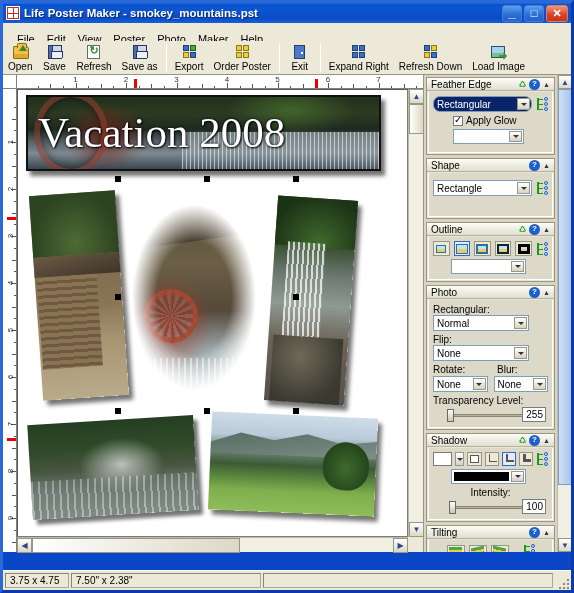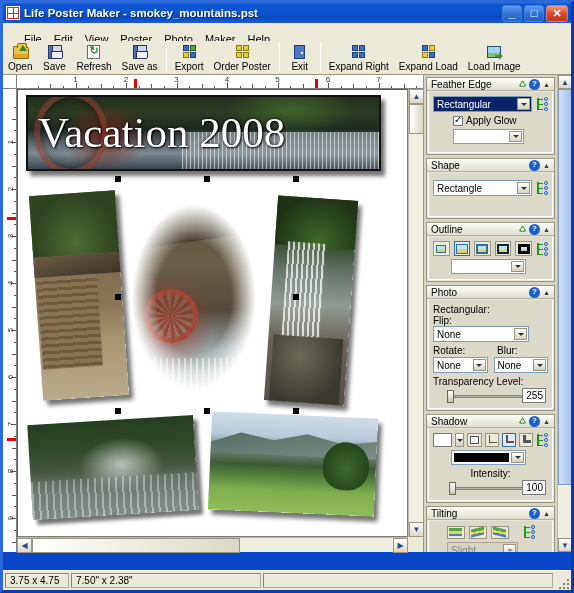"File" .menubar { padding-left: 15px -> 8px }
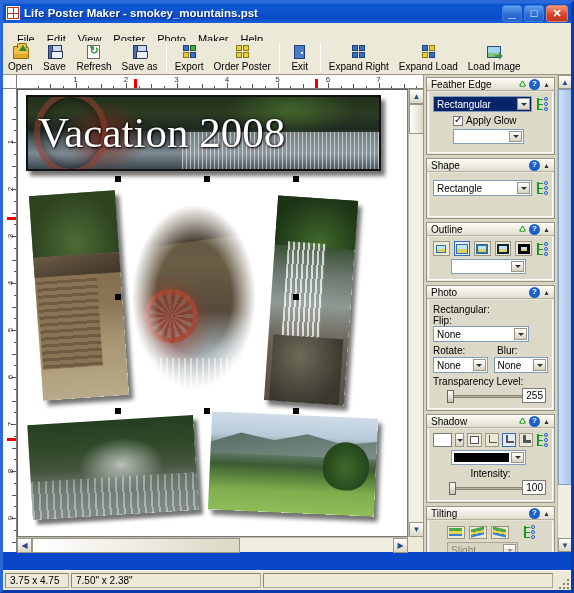"Expand Load" div.lbl { text: Expand Load -> Refresh Down }
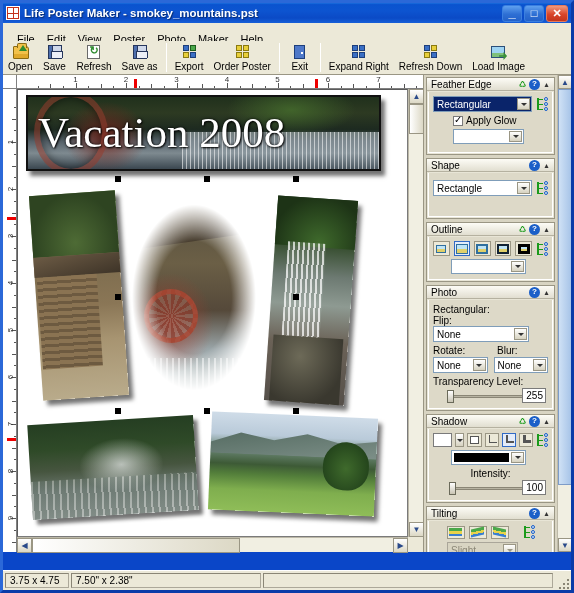"Rectangular" .combo.sel { border-radius: none -> 7px }
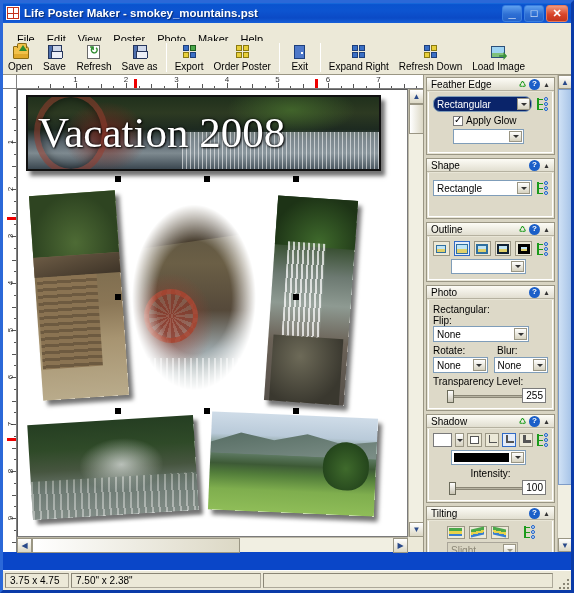"Normal" div.combo { html: none -> <div> <span>Normal</span> <span></span> </div> }
